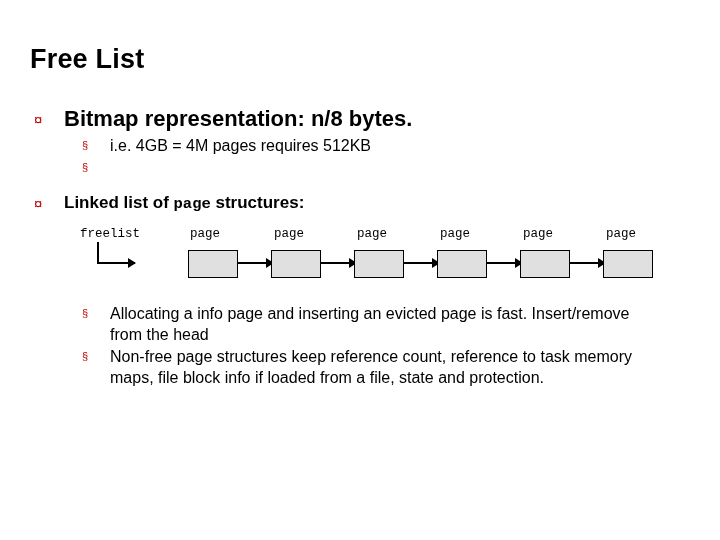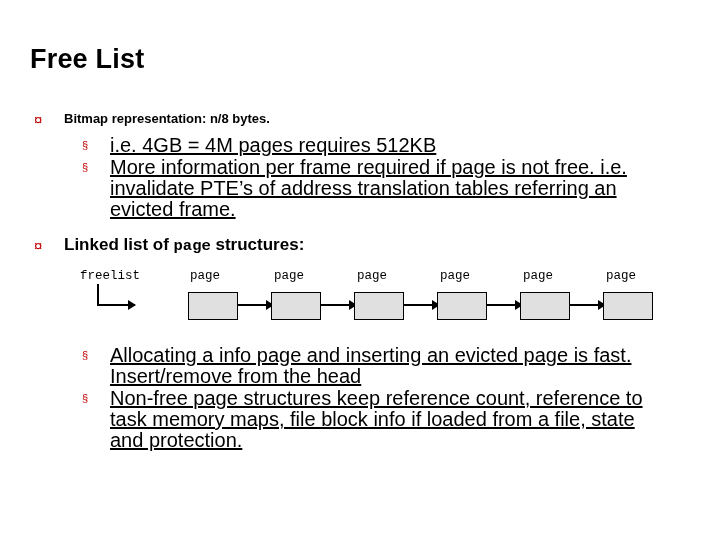"Bitmap representation: n/8 bytes." .l1-text { font-size: 13px -> 22px }
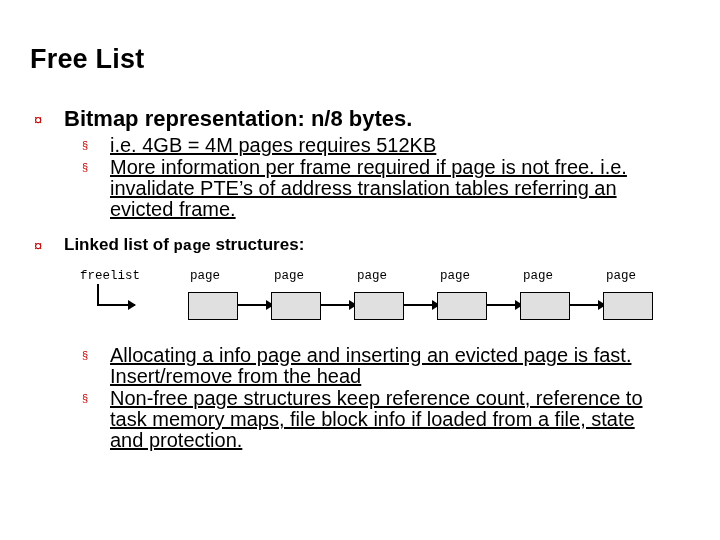"i.e. 4GB = 4M pages" .l2-text { font-size: 20px -> 16px; text-decoration: underline -> none }
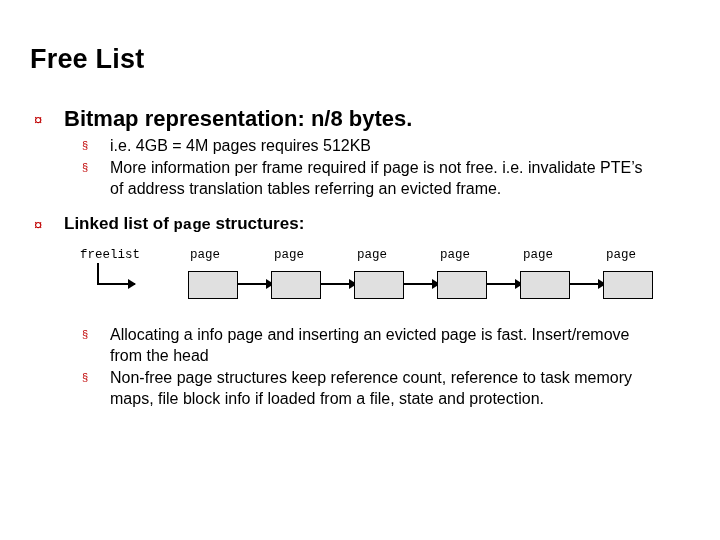"More information per frame required" div.l2-text { html: <div>More information per frame required if page is not free. i.e. invalidate PTE’s of address translation tables referring an evicted frame.</div> -> none }
